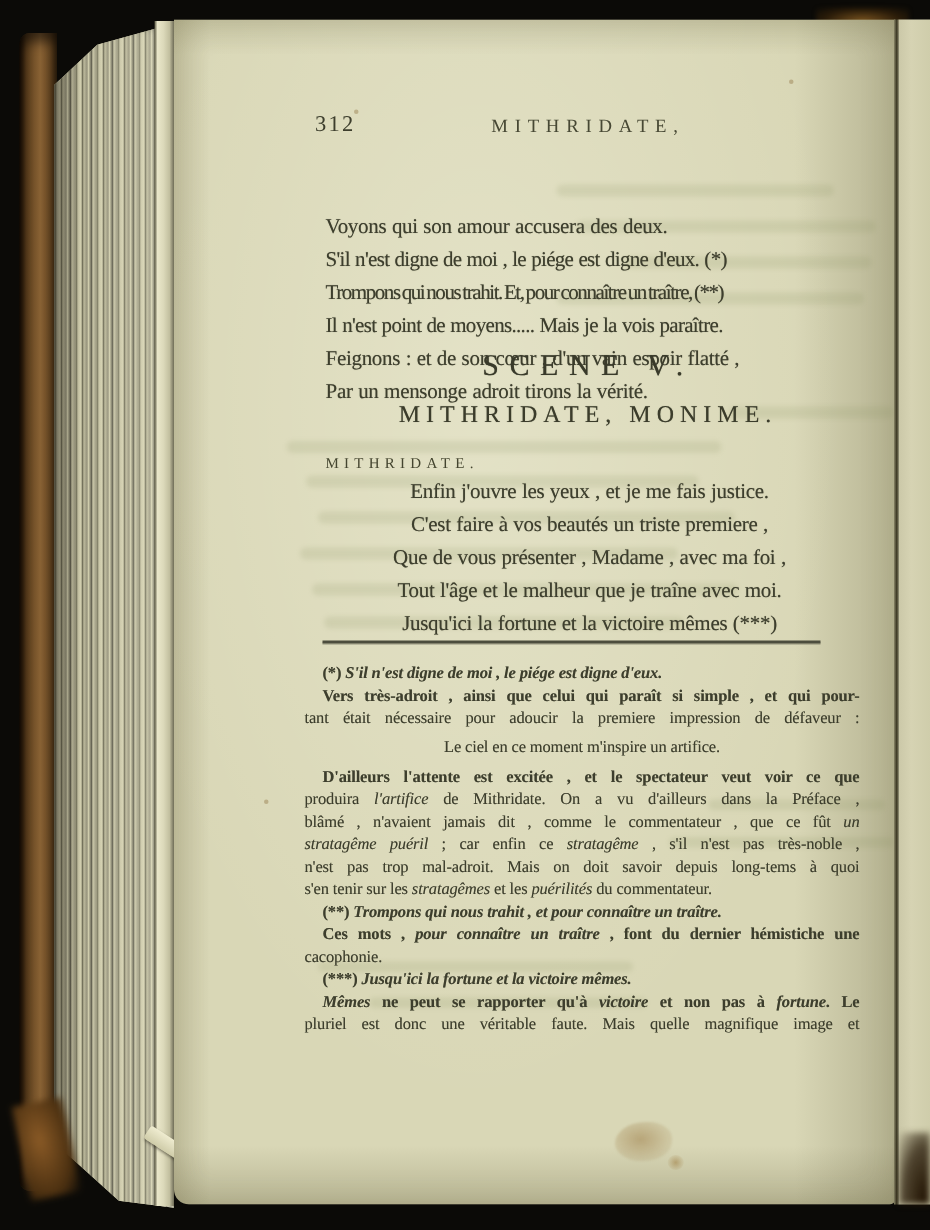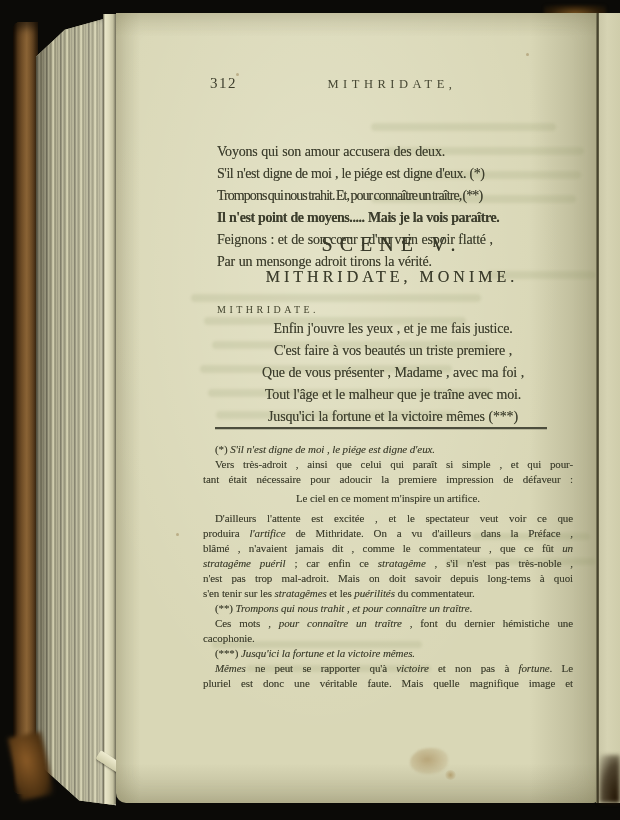"Il n'est point de moyens....." .verse-top div:nth-child(4) { font-weight: bold -> none }
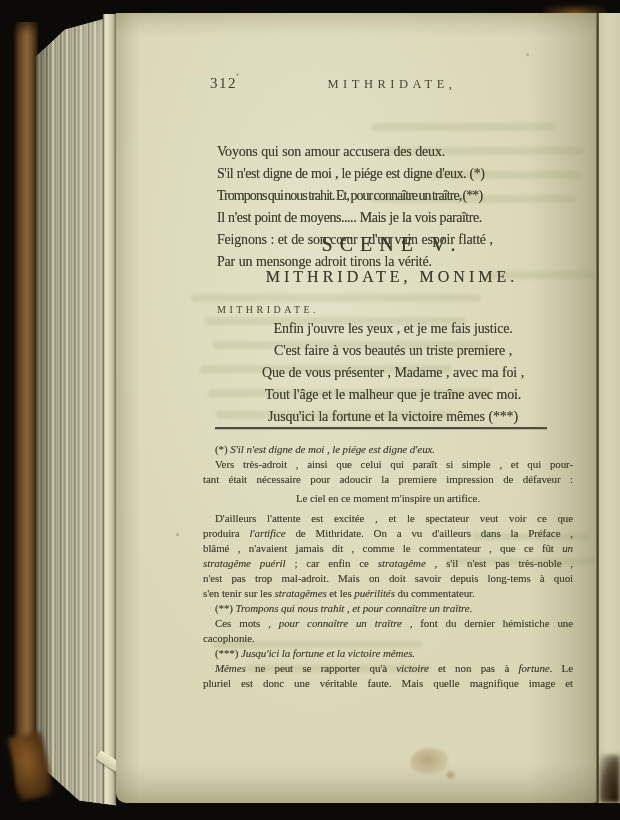"(*) S'il n'est digne de" .fline.indent { font-weight: none -> bold }
